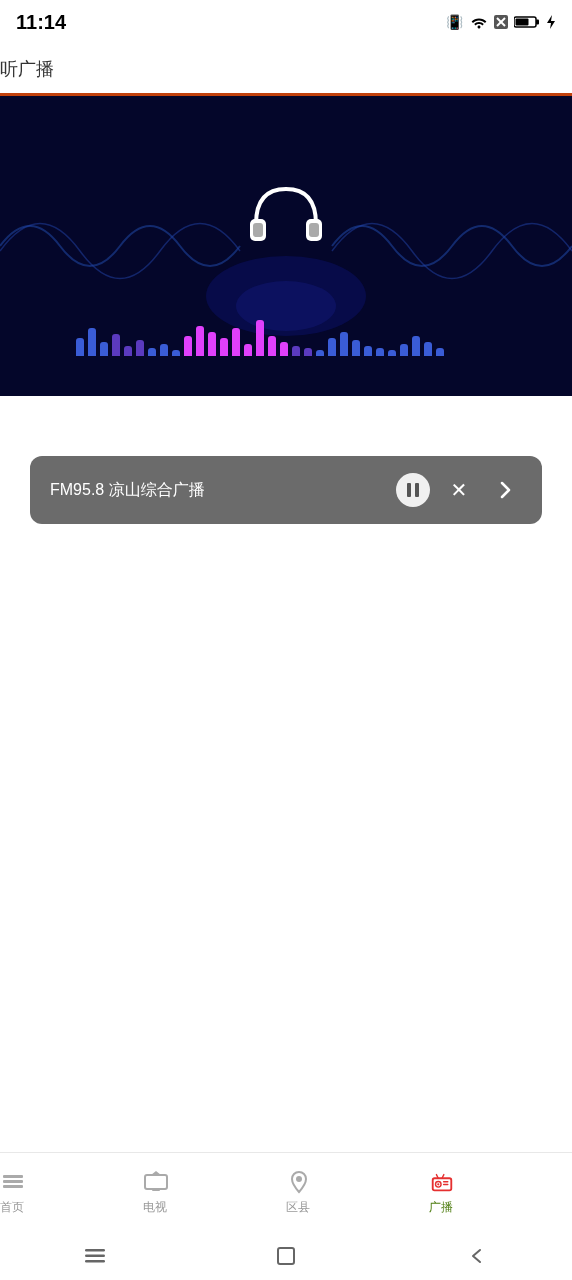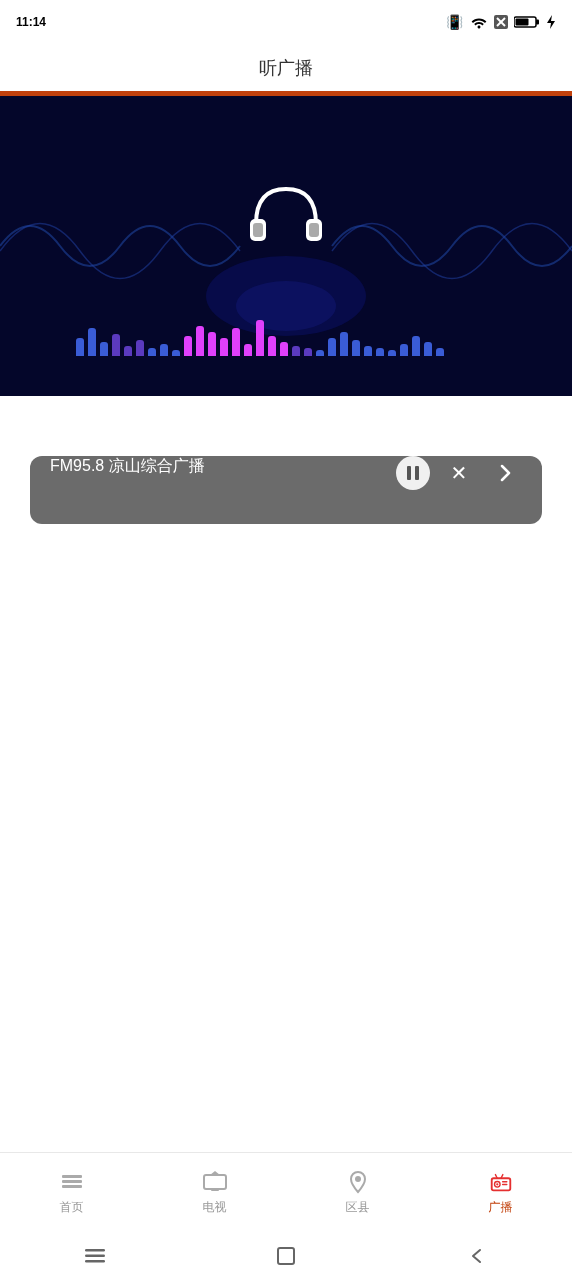"11:14" .status-time { font-size: 12px -> 20px }
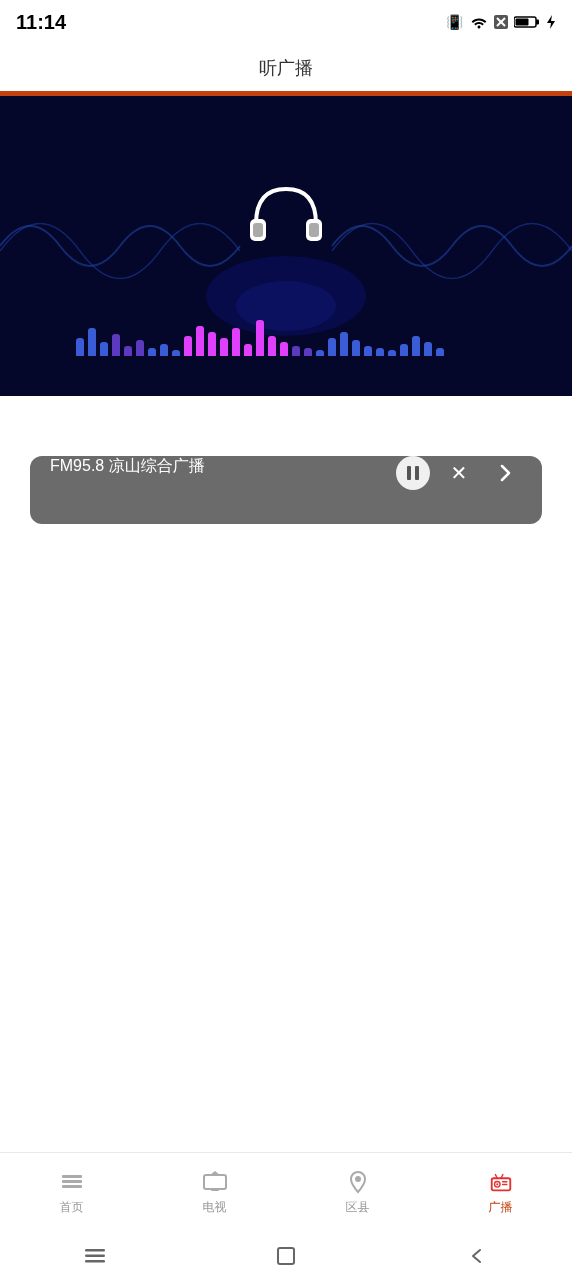"听广播" .app-header { border-bottom: 5px solid #c2410c -> 3px solid #c2410c; justify-content: center -> flex-start }
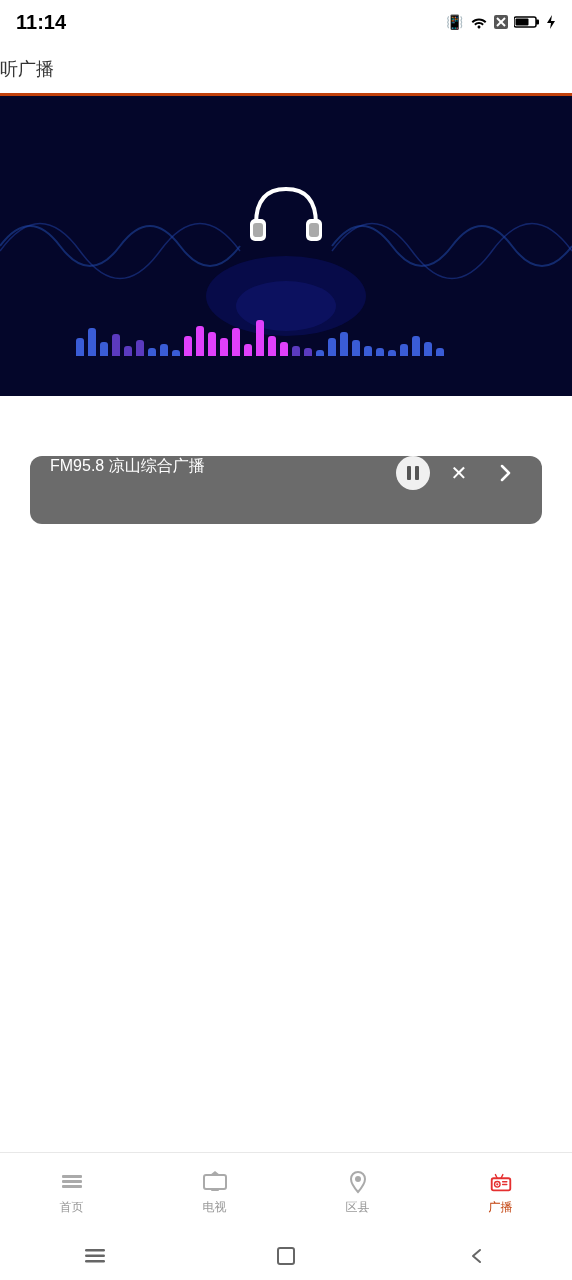"FM95.8 凉山综合广播" .player-bar { align-items: flex-start -> center }
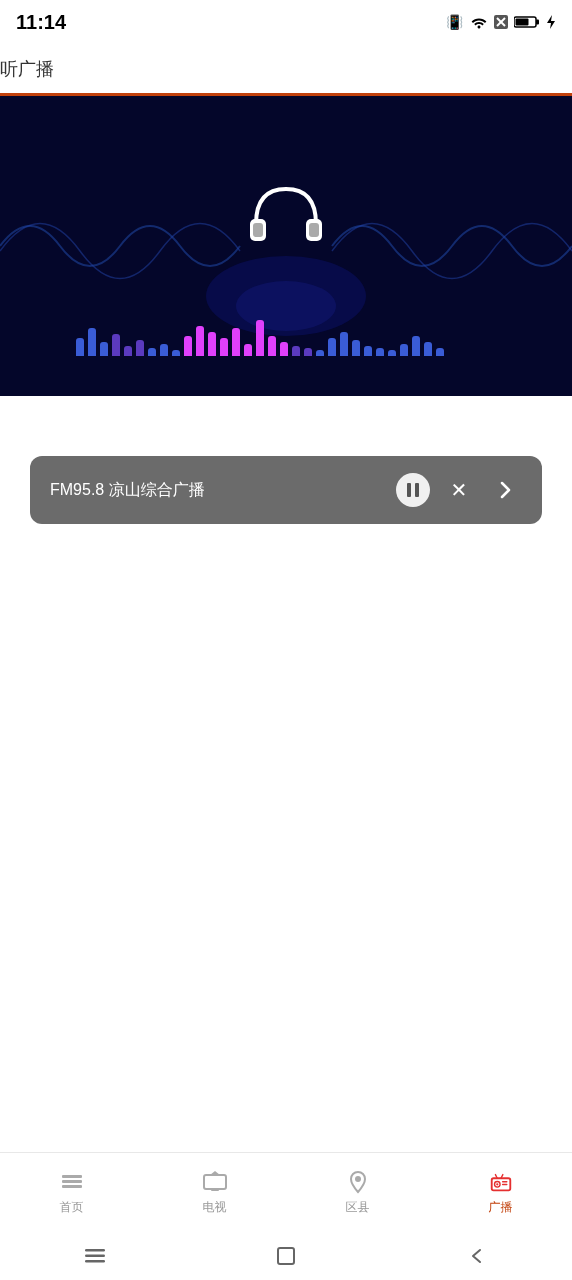"首页" .nav-item { align-items: center -> flex-start }
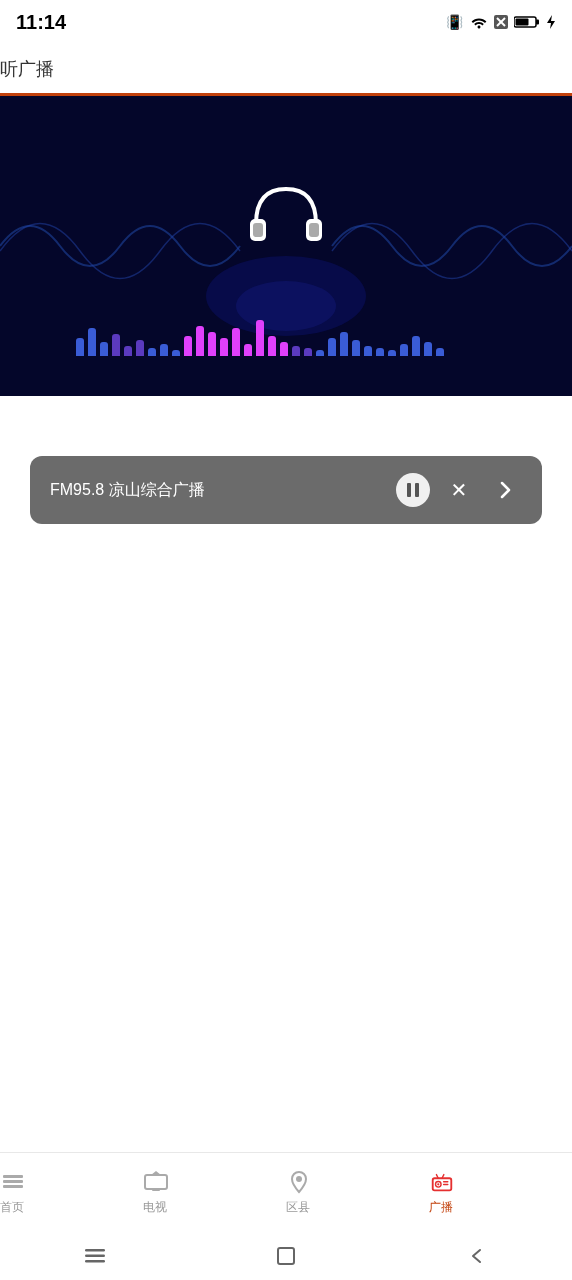"广播" span.nav-label { color: #c2410c -> #4d7c0f }
